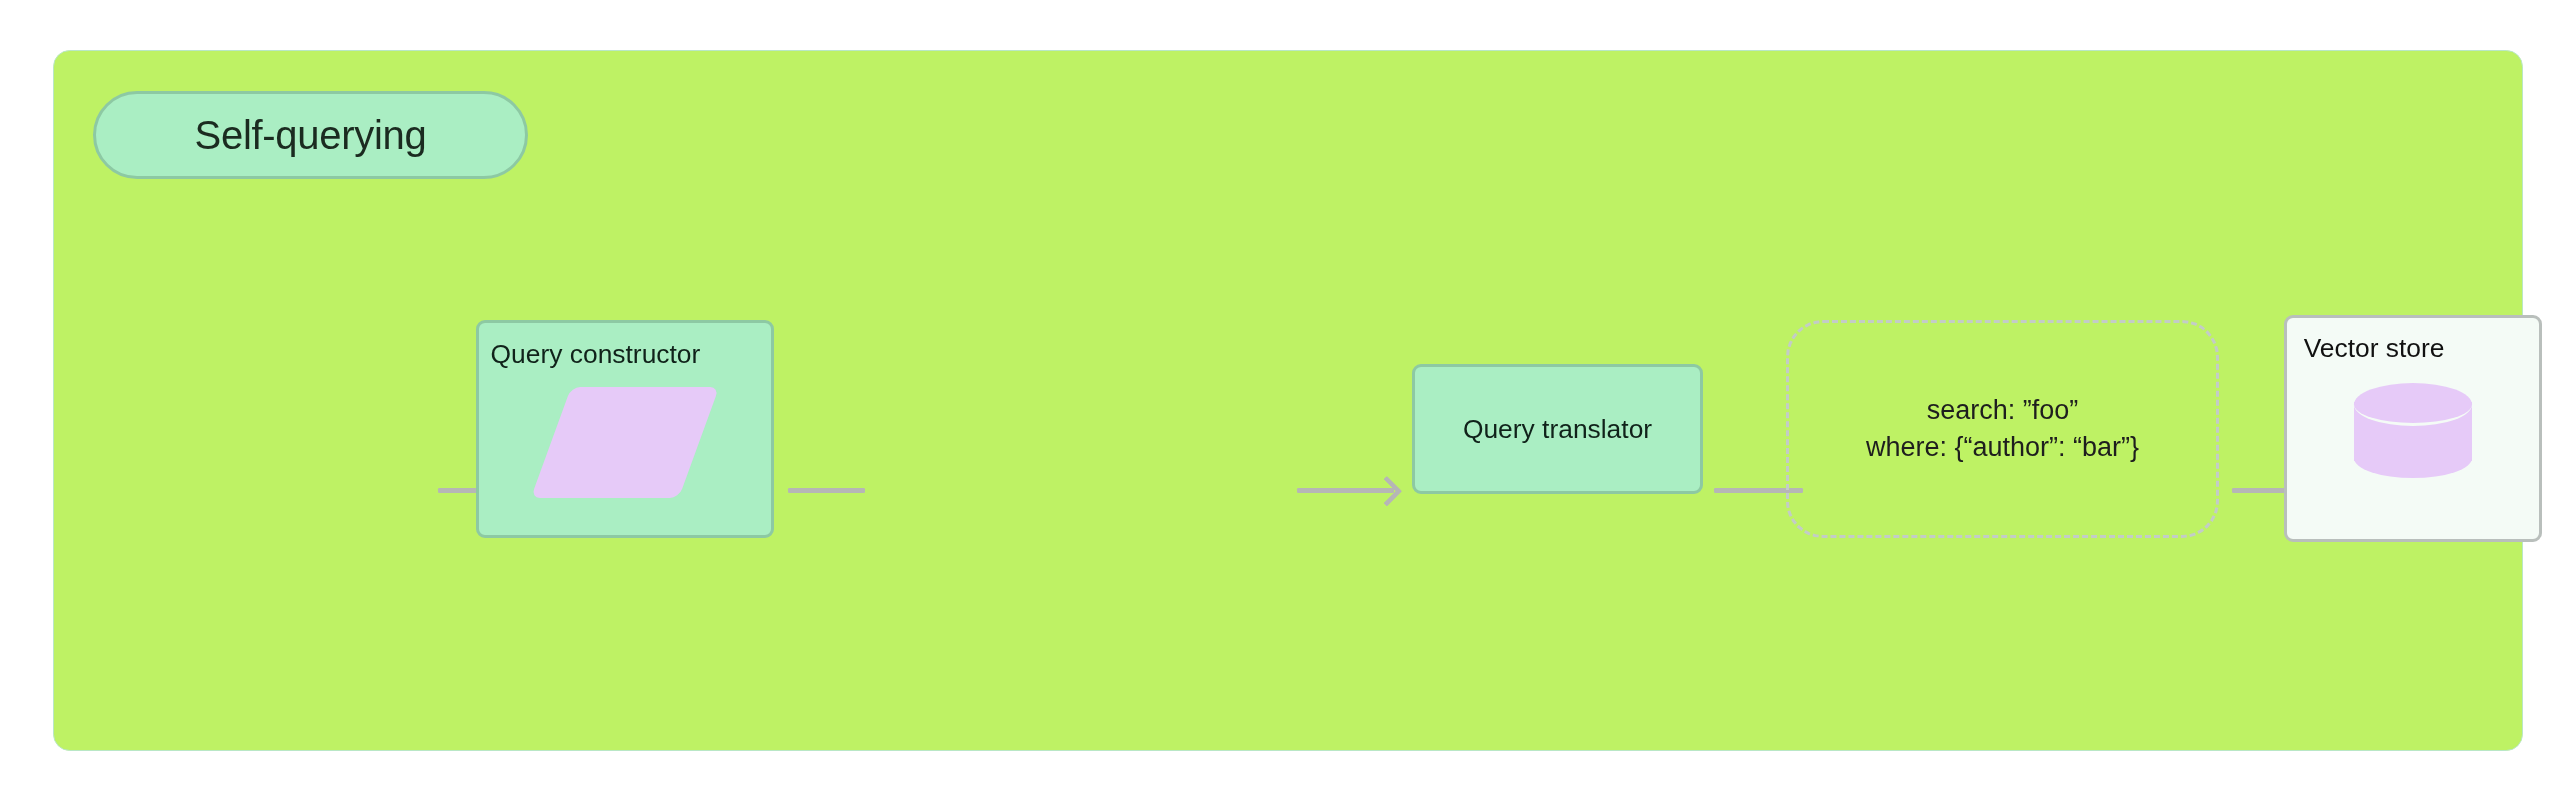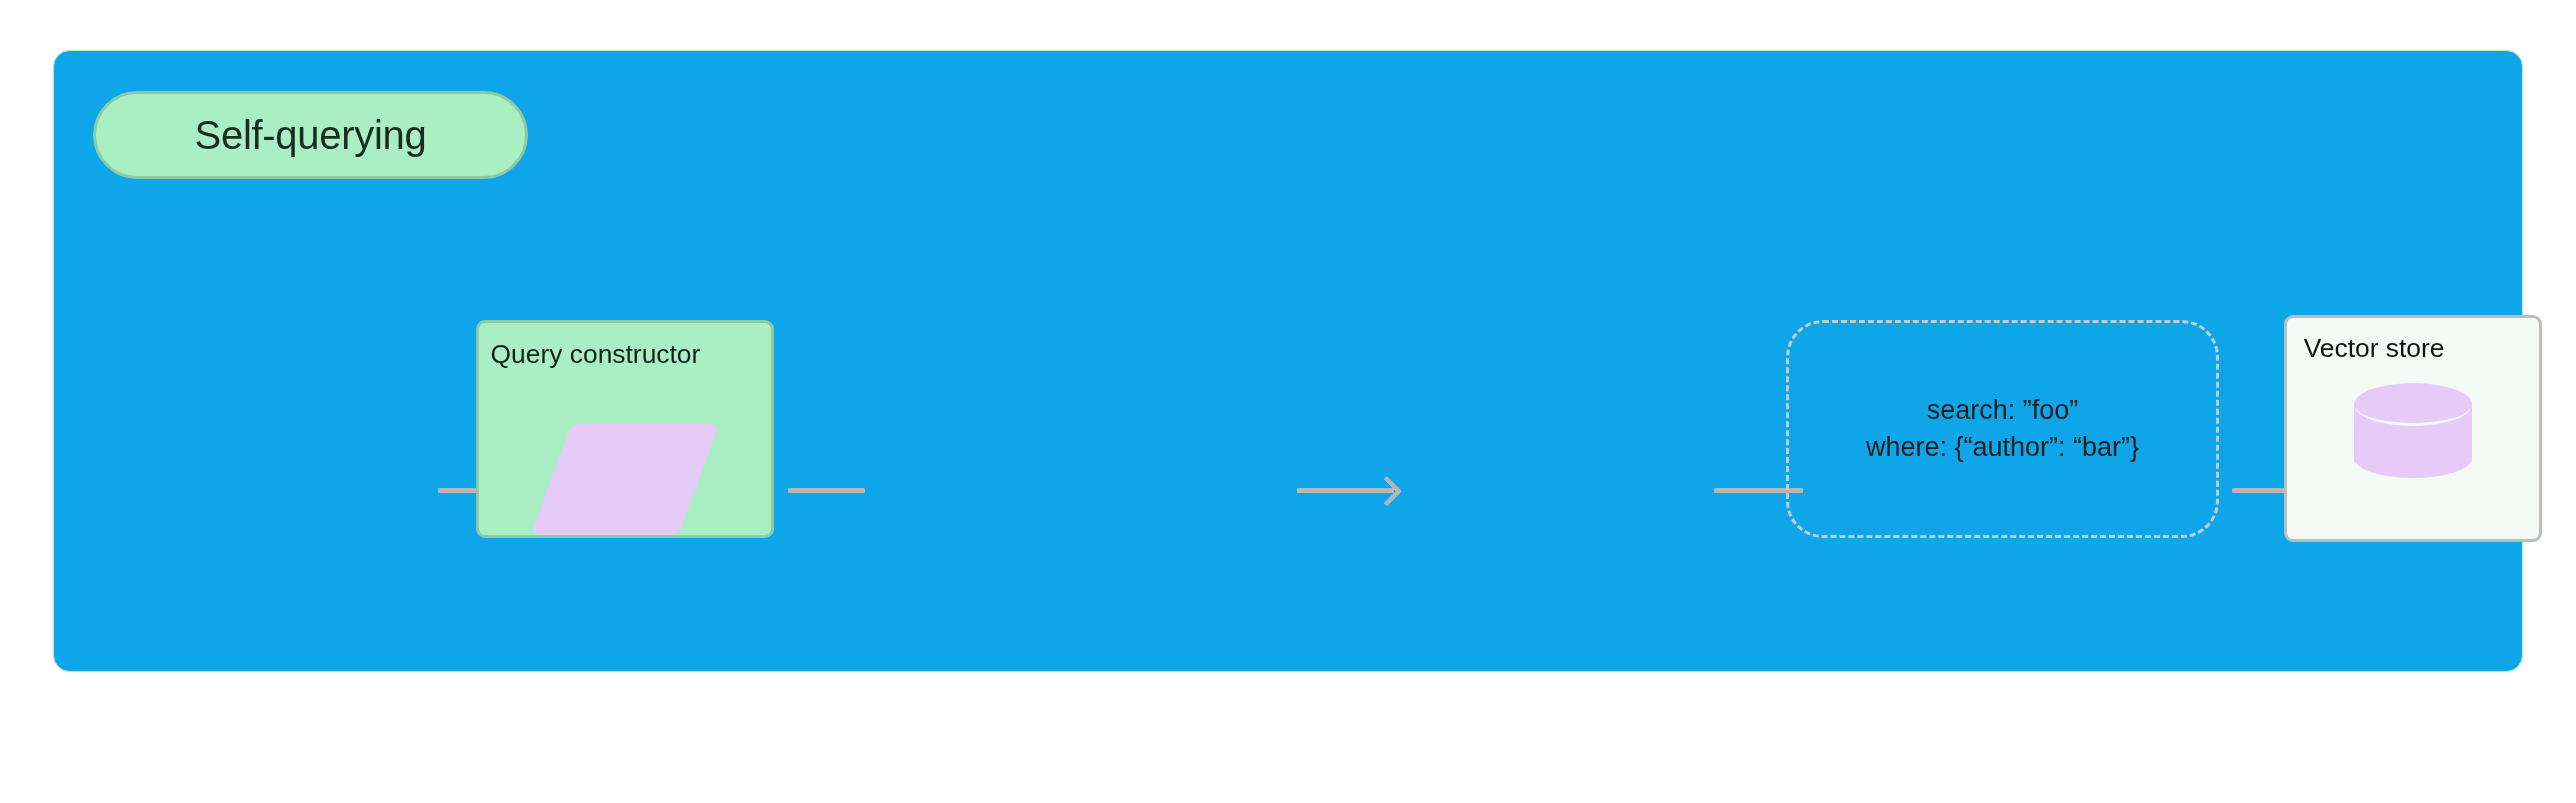"Self-querying" #diagram-container { background: #0ea5e9 -> #bef264; height: 622px -> 701px }
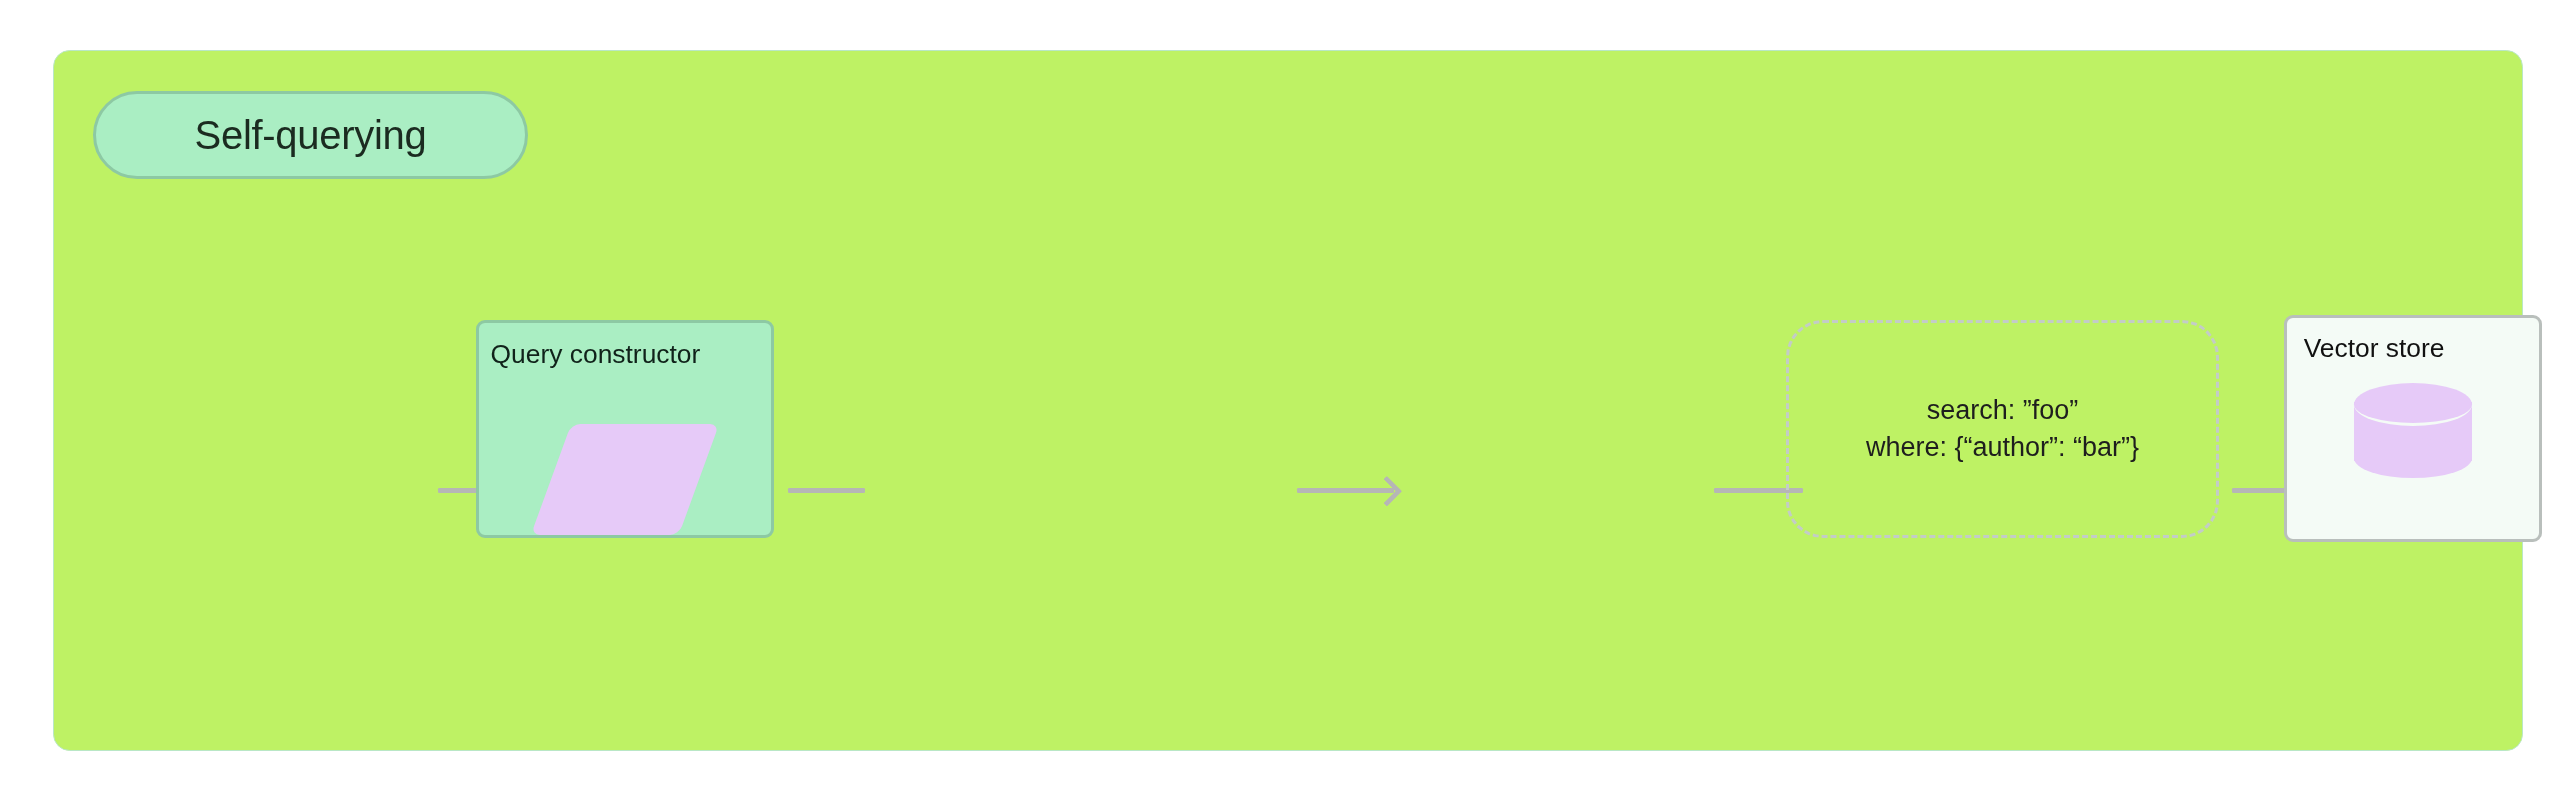"Query constructor" .node-green { justify-content: space-between -> none }
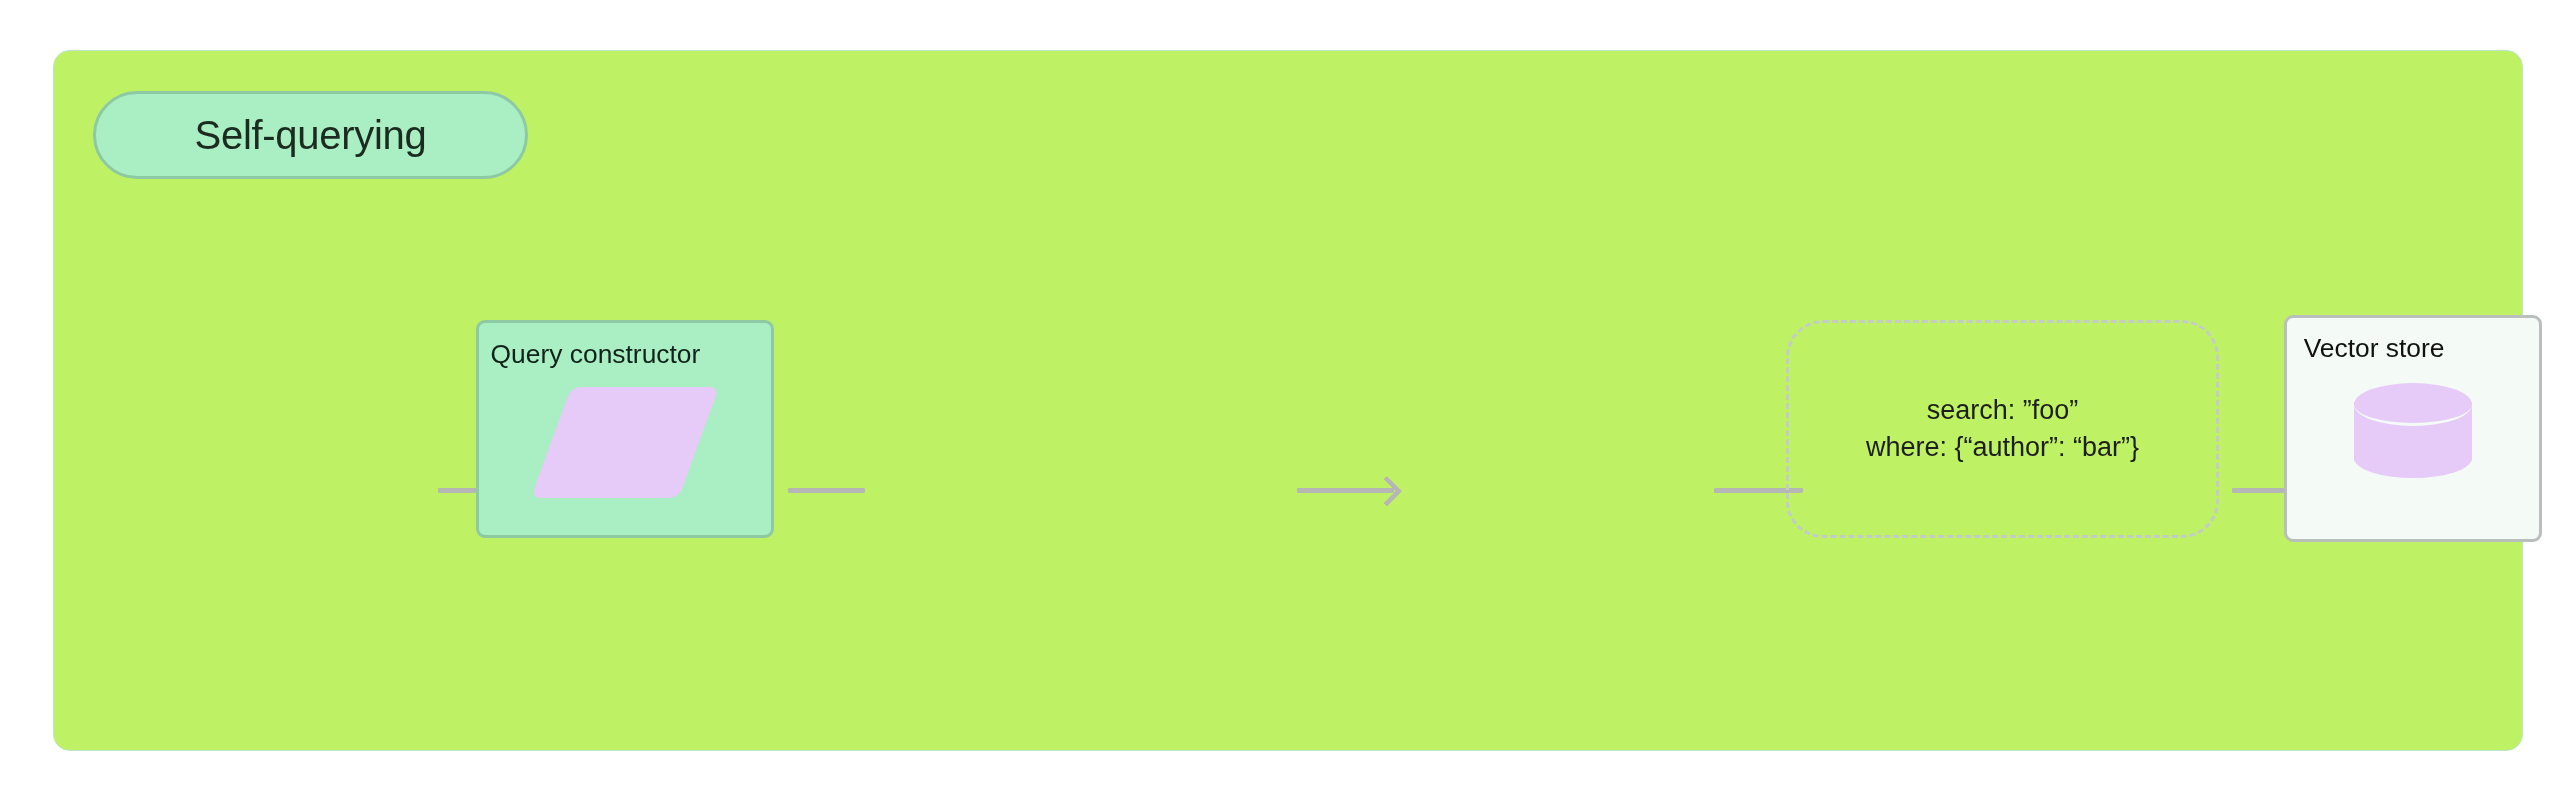"Query translator" div.node { html: none -> <div> <span>Query translator</span> </div> }
